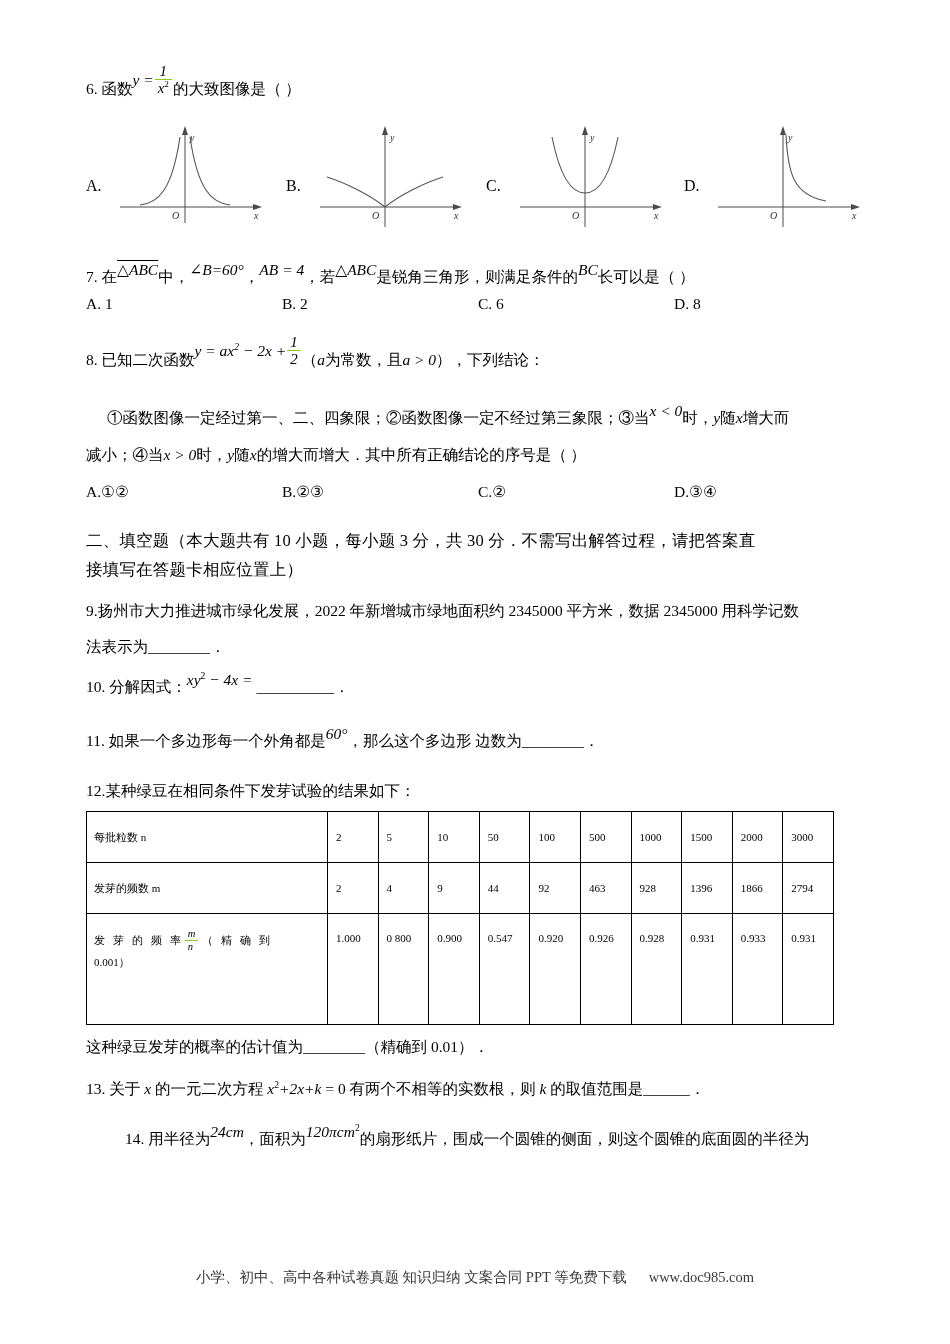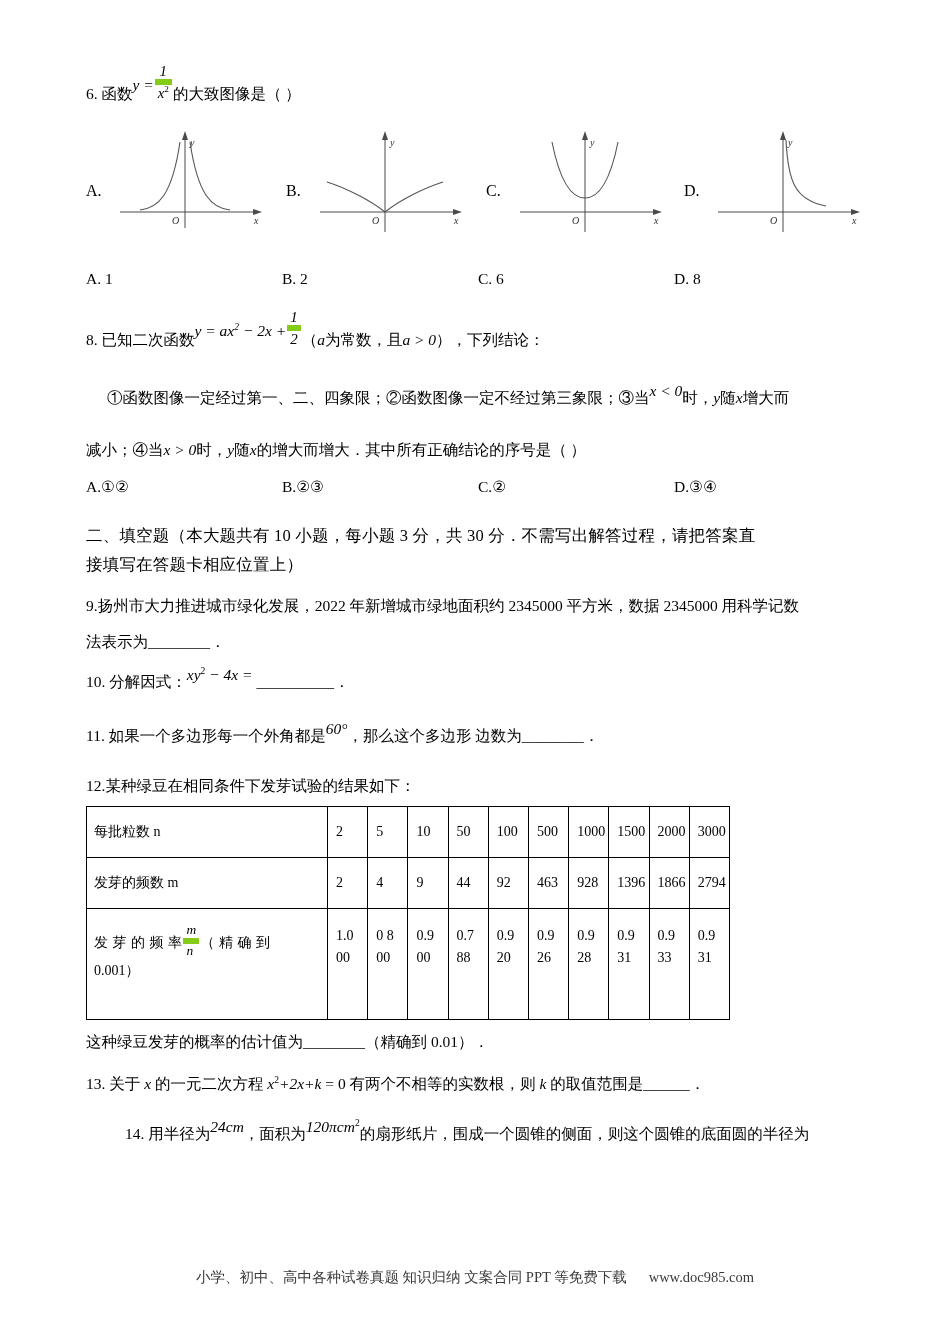"x2" .frac .den { border-top: 6px solid #84cc16 -> 1px solid #84cc16 }
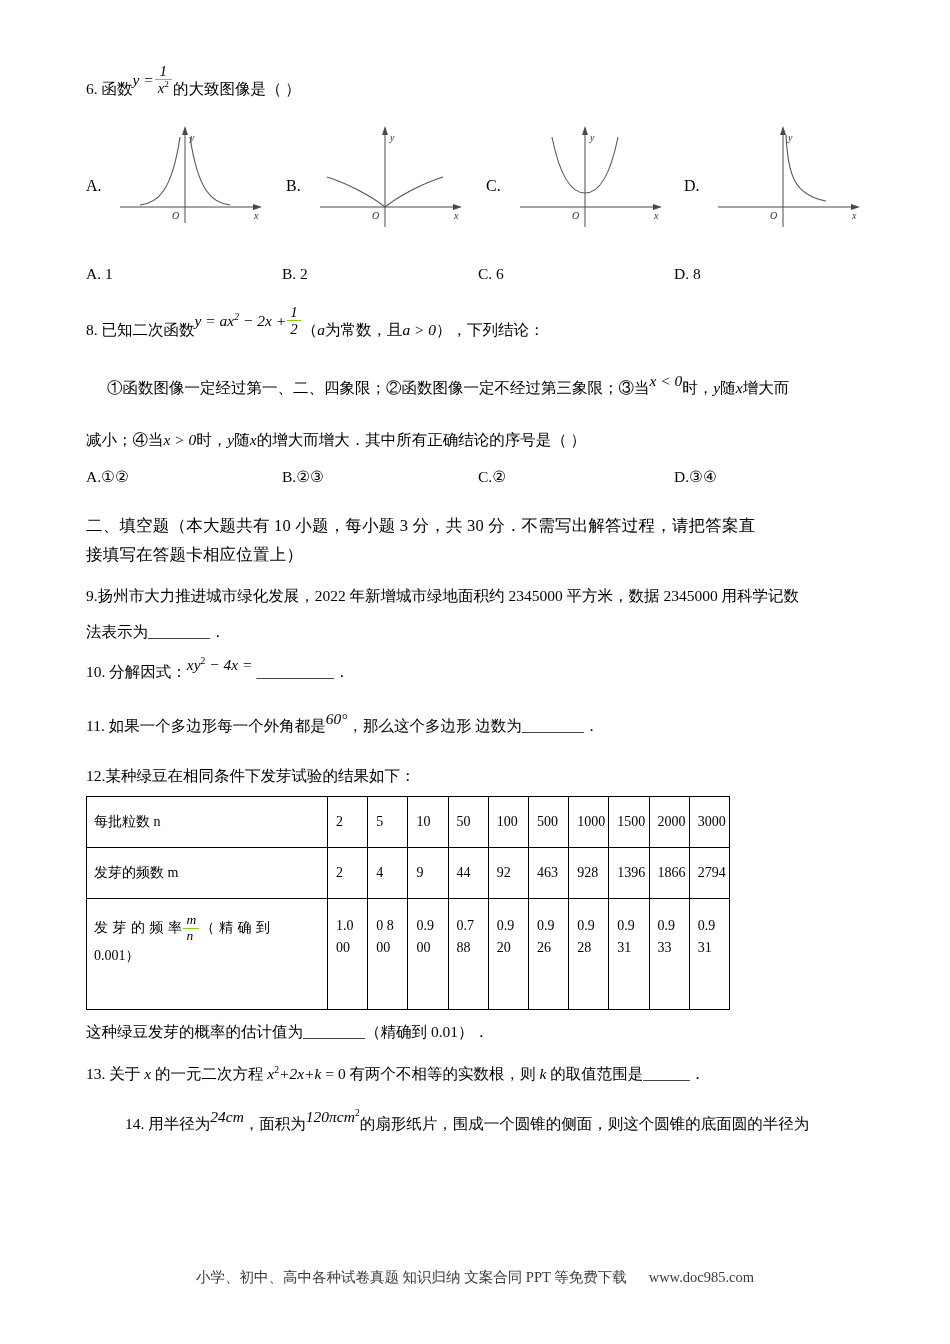"7. 在△ABC中，∠B=60°，AB =" div.q { html: none -> <div> <span>7.</span> <span>在</span><span><span>△ABC</span></span><span>中，</span><span>∠B=60°</span><span>，</span><span>AB = 4</span><span>，若</span><span>△ABC</span><span>是锐角三角形，则满足条件的</span><span>BC</span><span>长可以是（ ）</span> </div> }
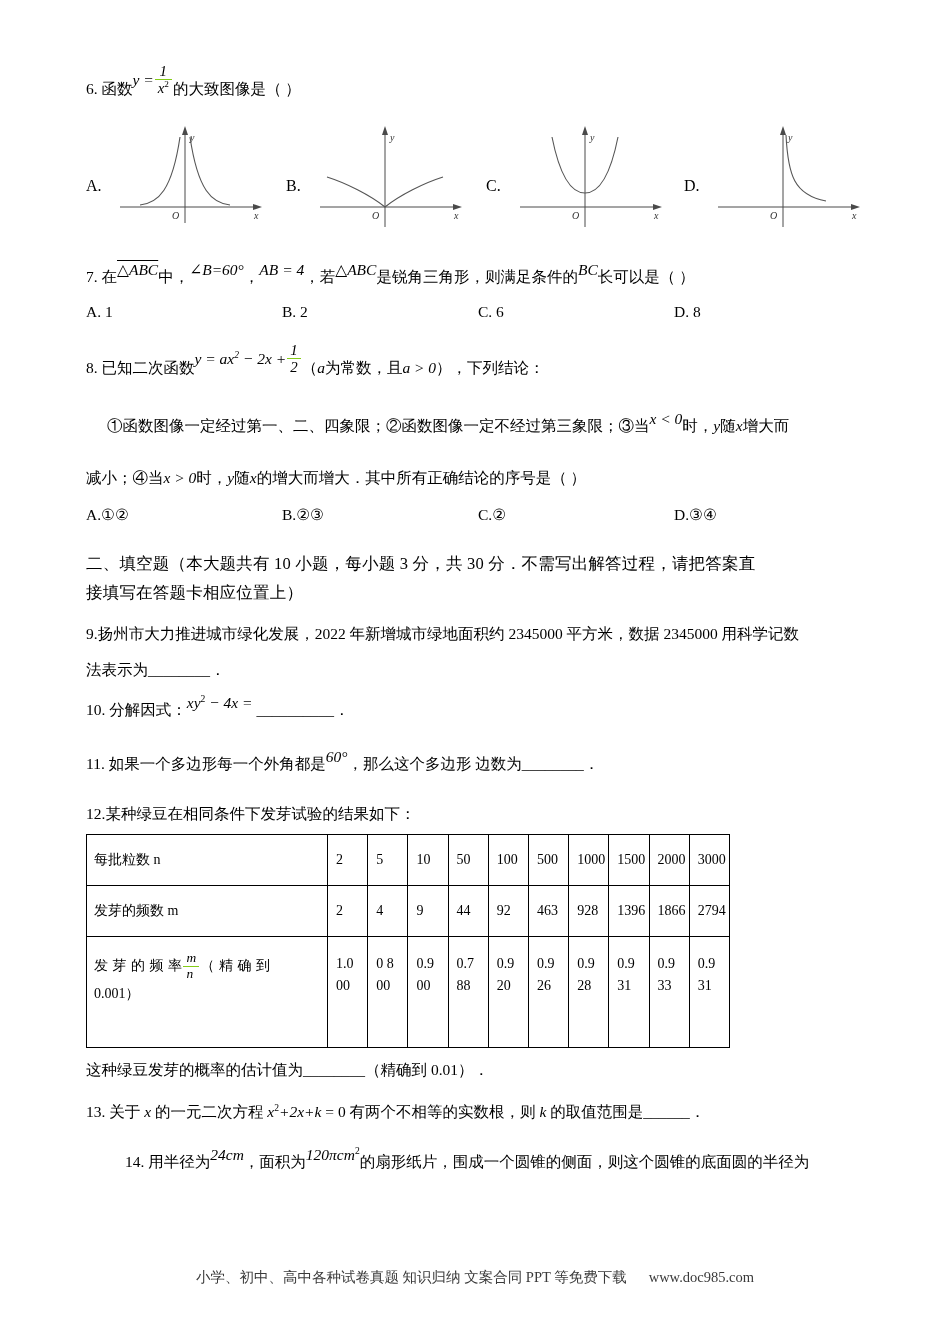"A. 1" div.opts { margin-top: 14px -> 6px }
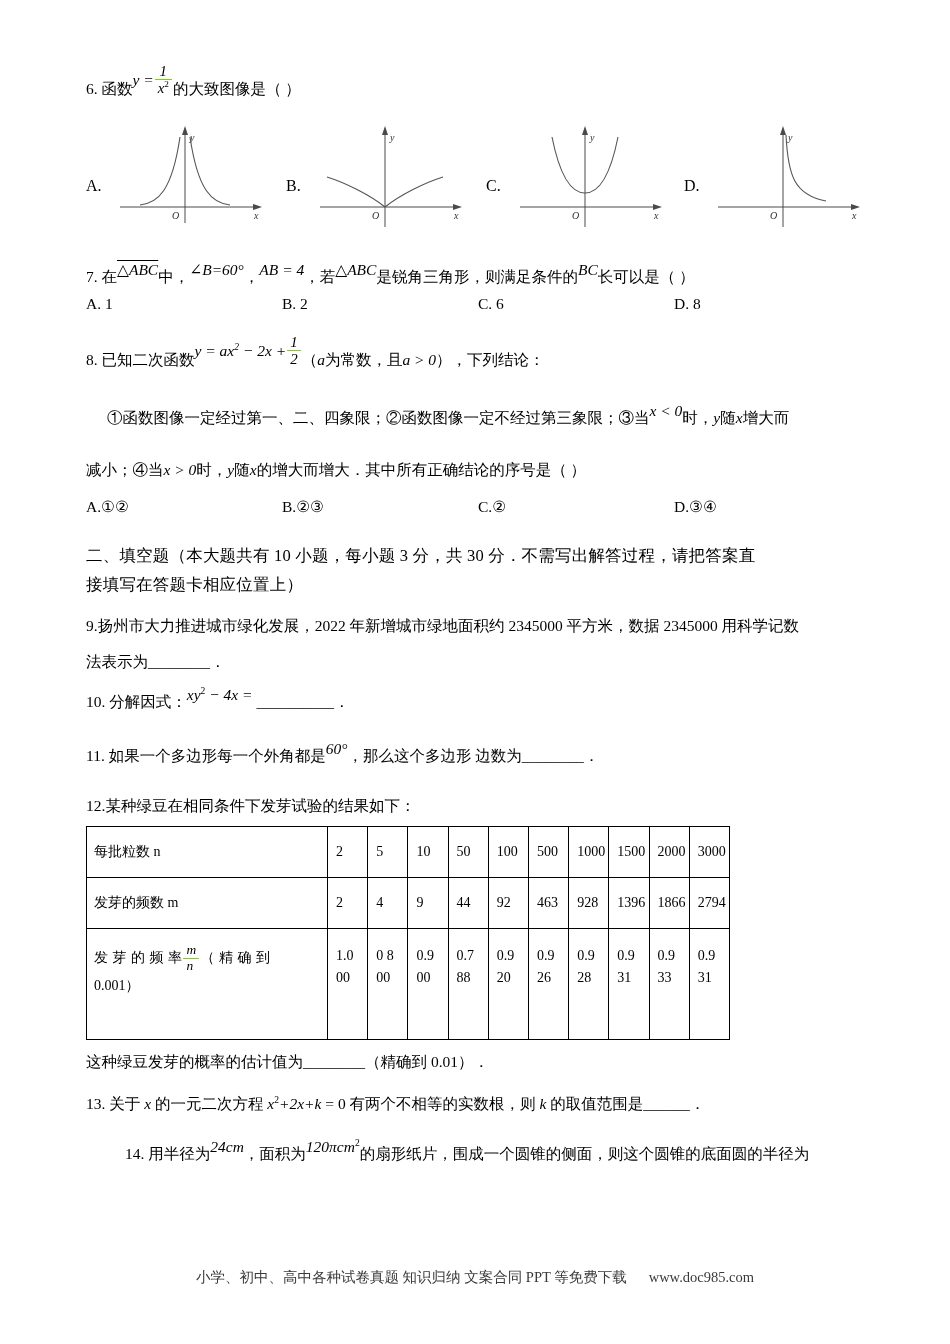"减小；④当x > 0时，y随x的增大而增大．其中所有正确结论的序号是（ ）" div.q { margin-top: 28px -> 13px }
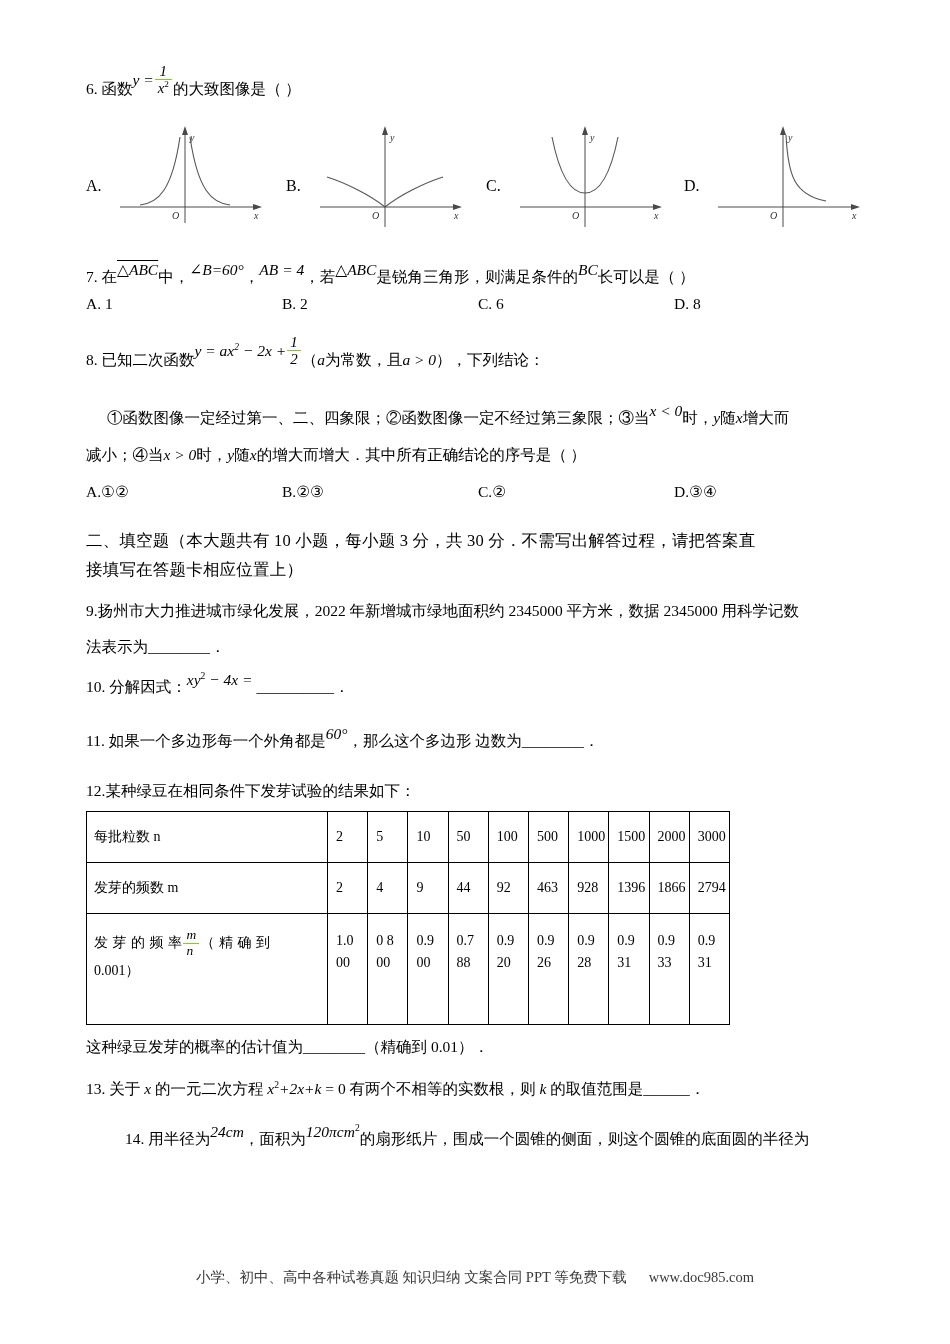"每批粒数 n" table.data { font-size: 14px -> 11px; width: 644px -> 748px }
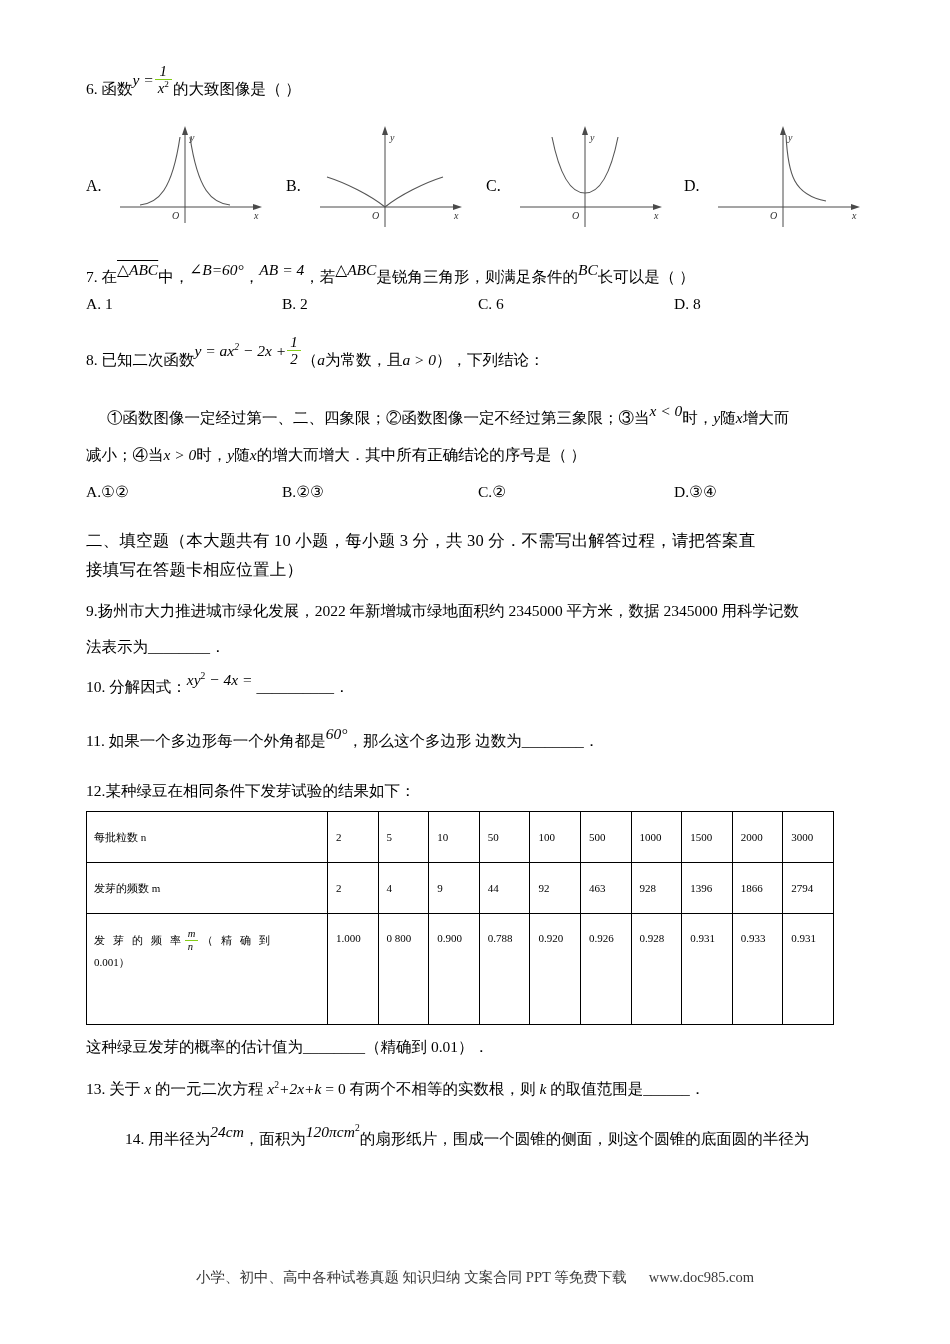"0.788" span.cellwrap { text: 0.788 -> 0.547 }
